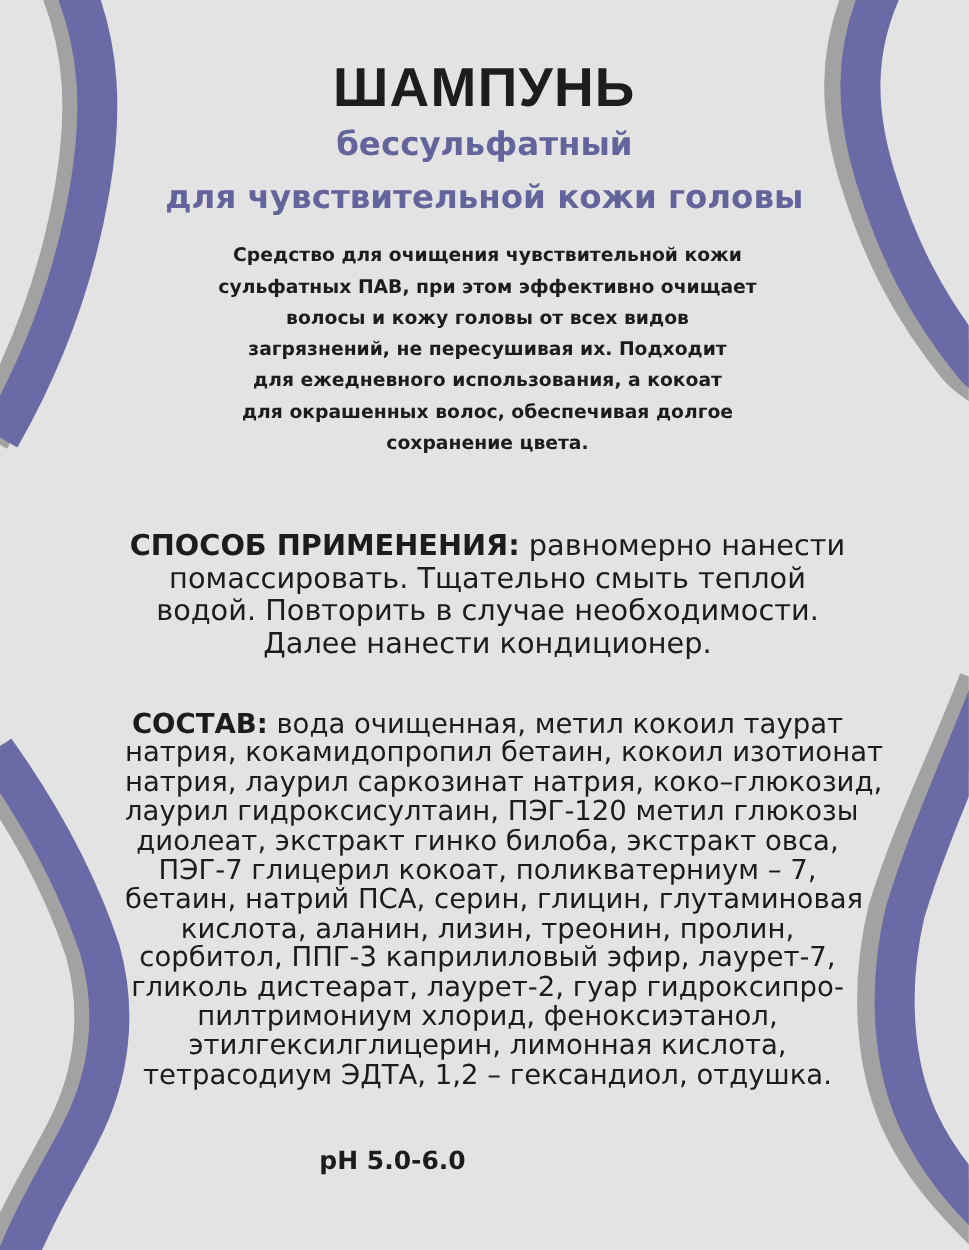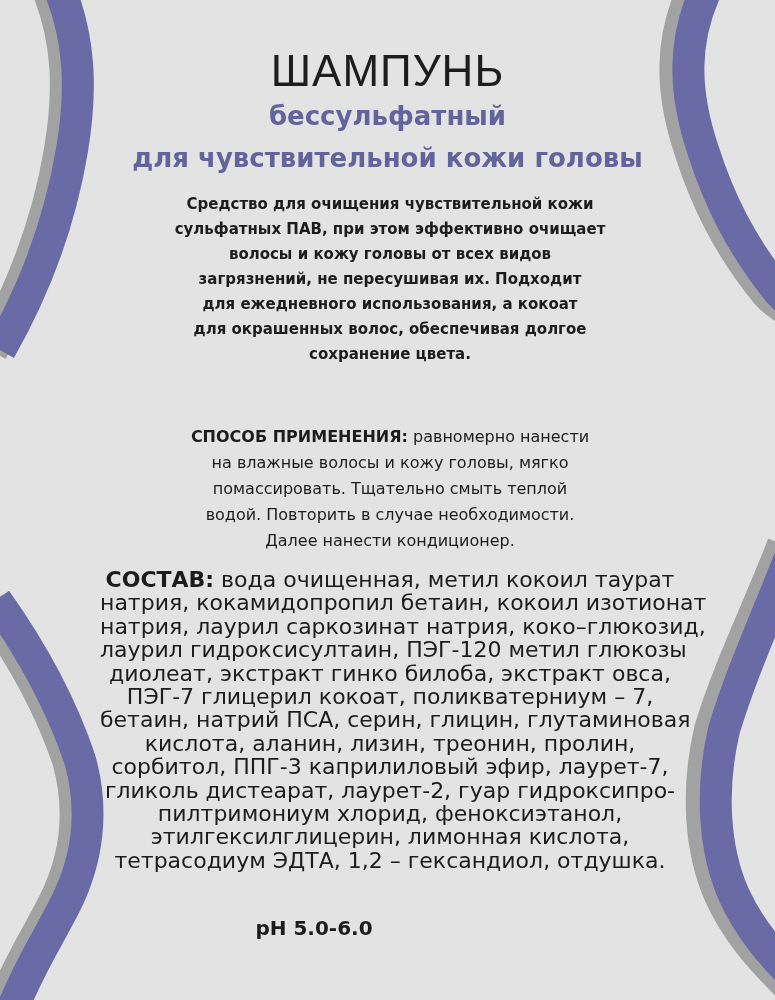"ШАМПУНЬ" .title { font-weight: normal -> bold }
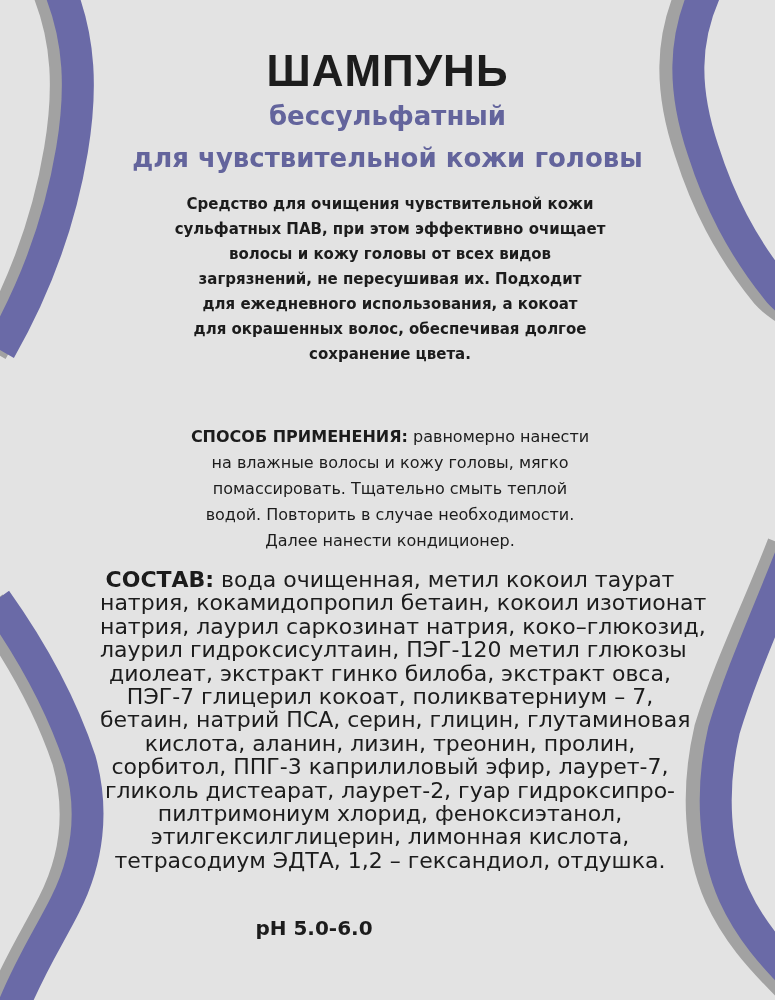"СПОСОБ ПРИМЕНЕНИЯ: равномерно нанести" .usage { font-size: 16px -> 23px }
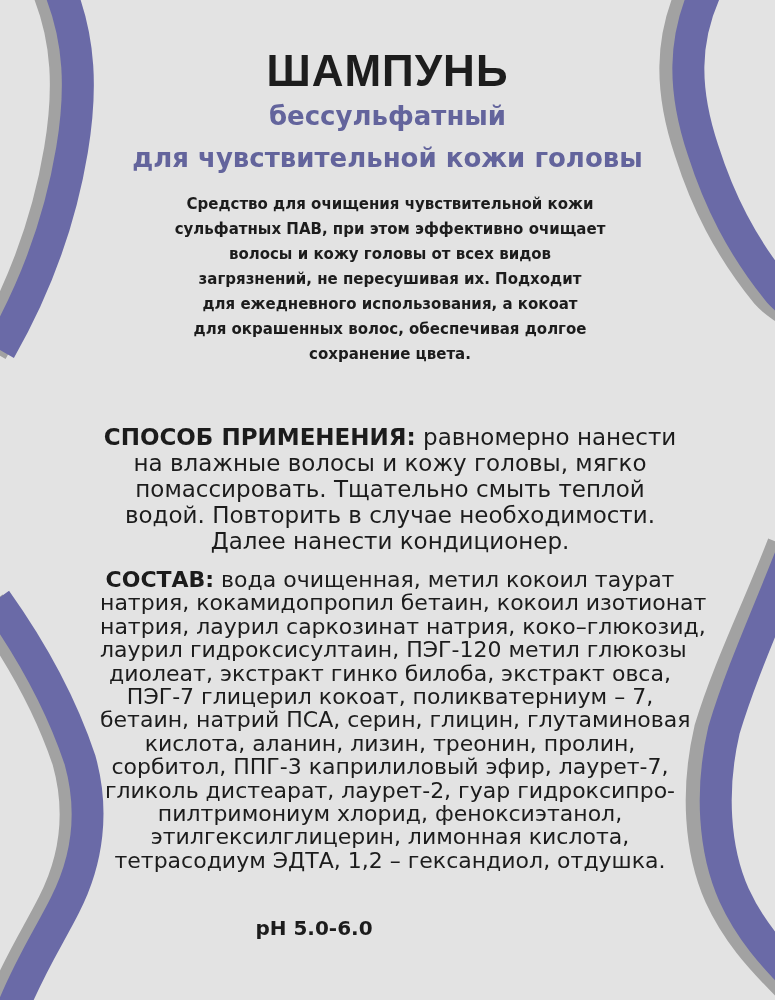"на влажные волосы и кожу" span.line { html: <span>на влажные волосы и кожу головы, мягко</span> -> none }
